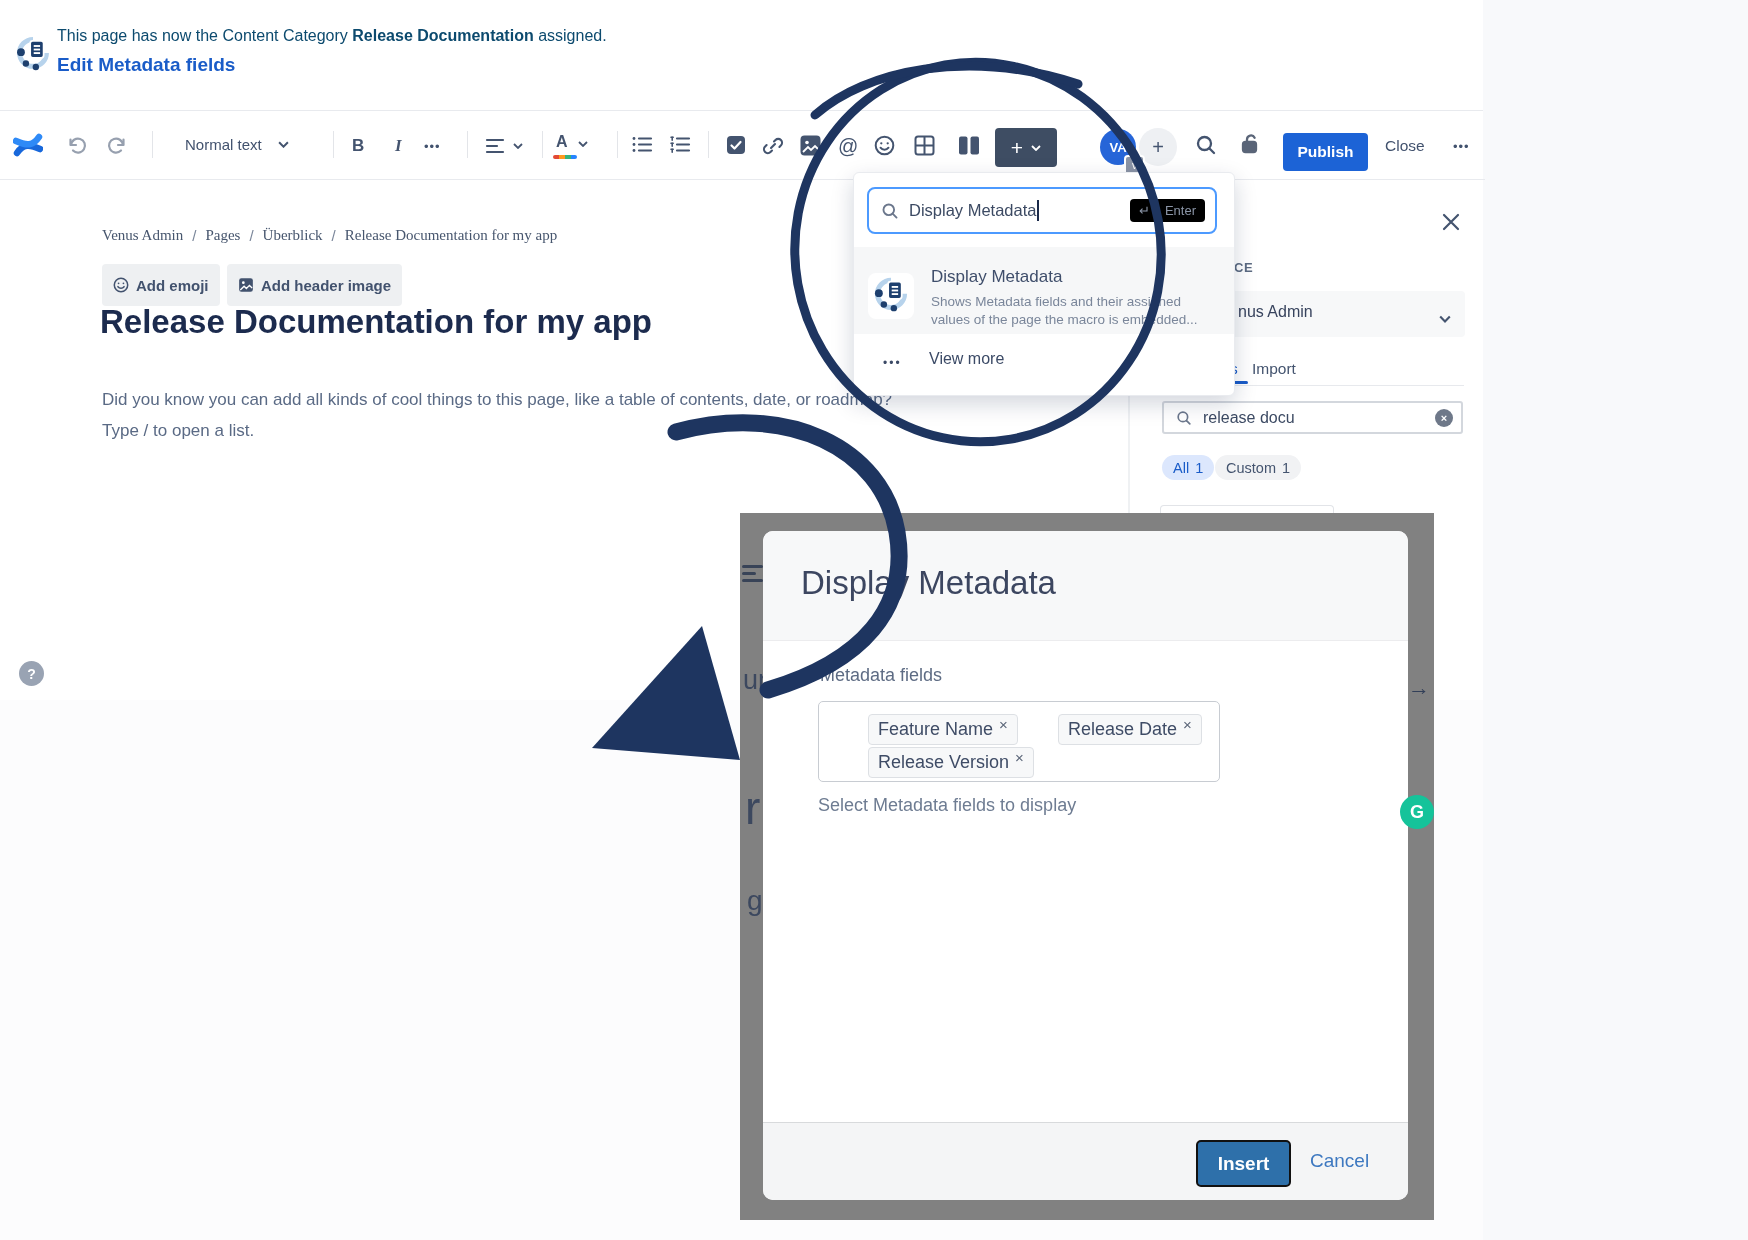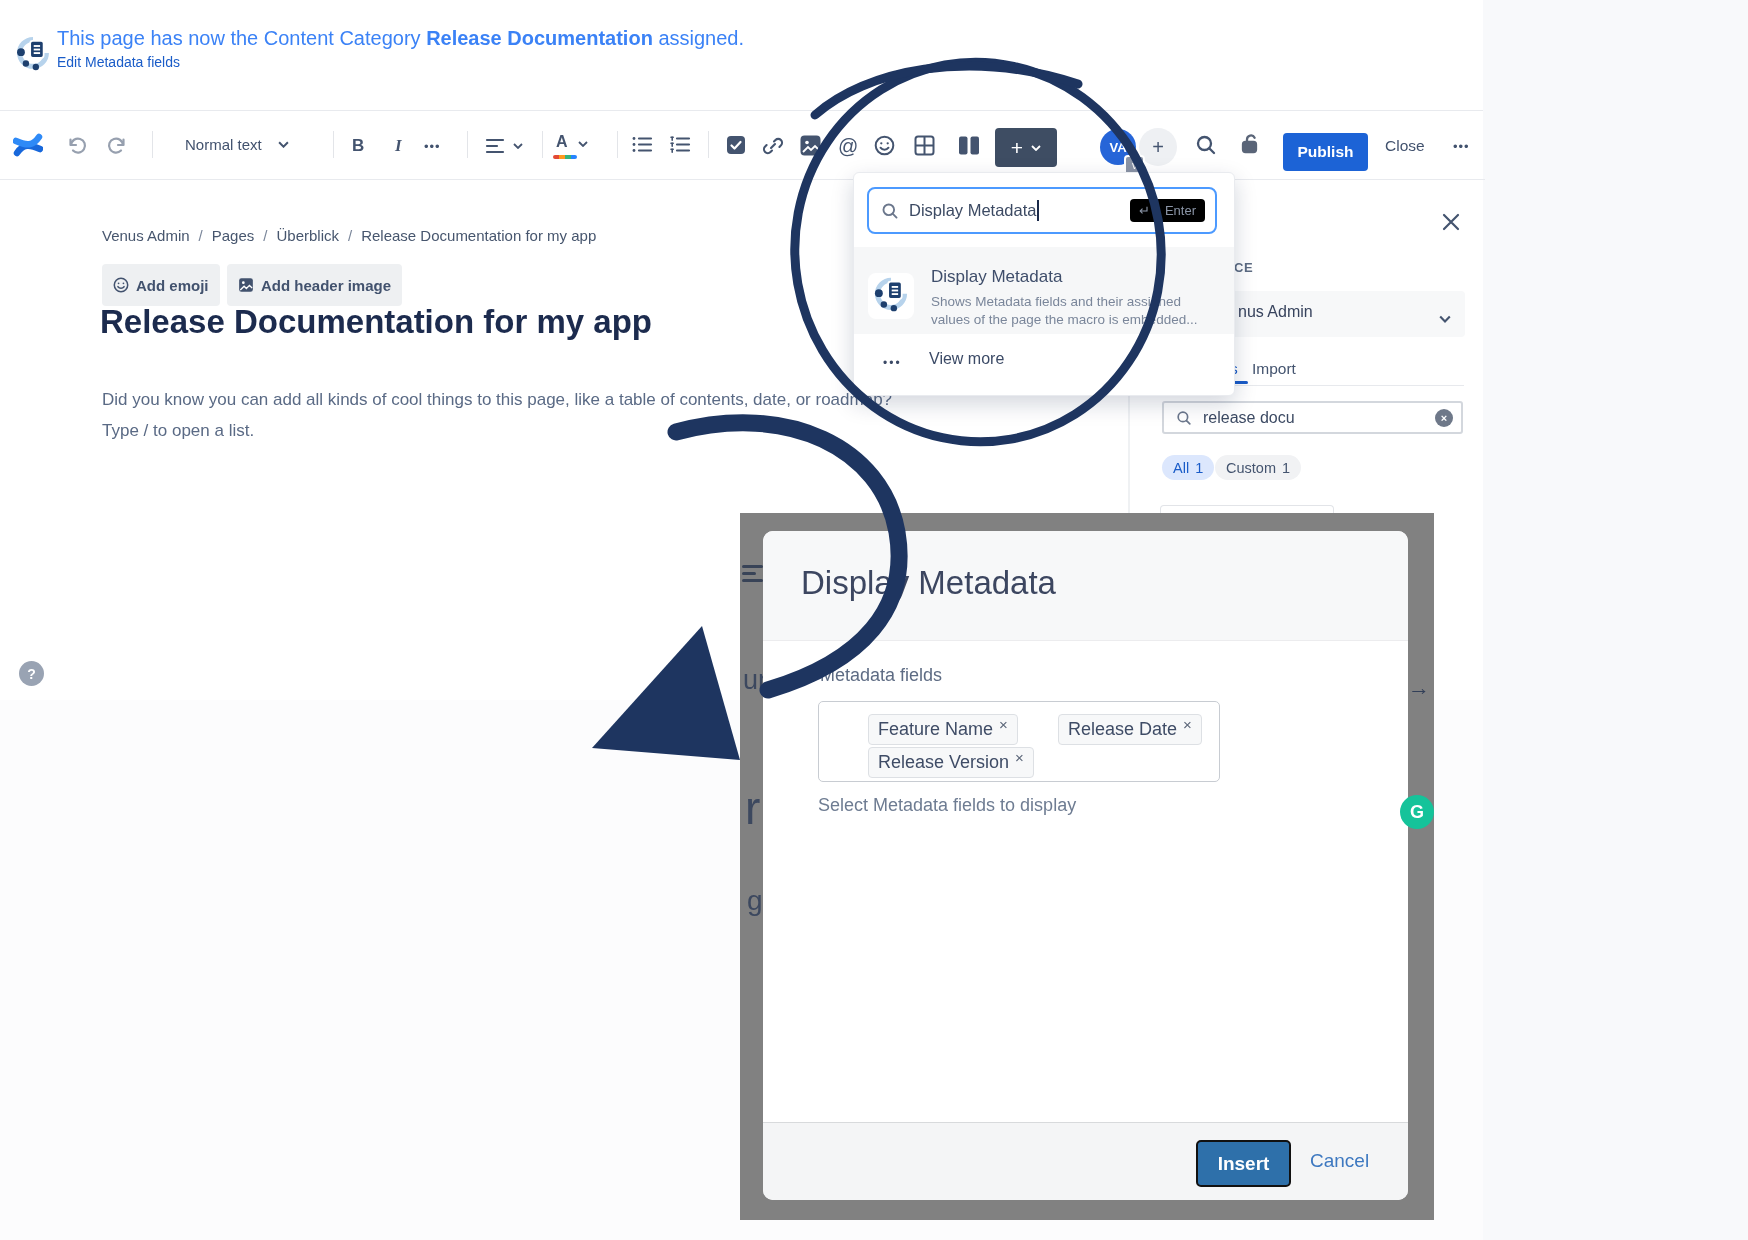"This page has now the" .banner-text { color: #3b82f6 -> #0c4a6e; font-size: 20px -> 16px }
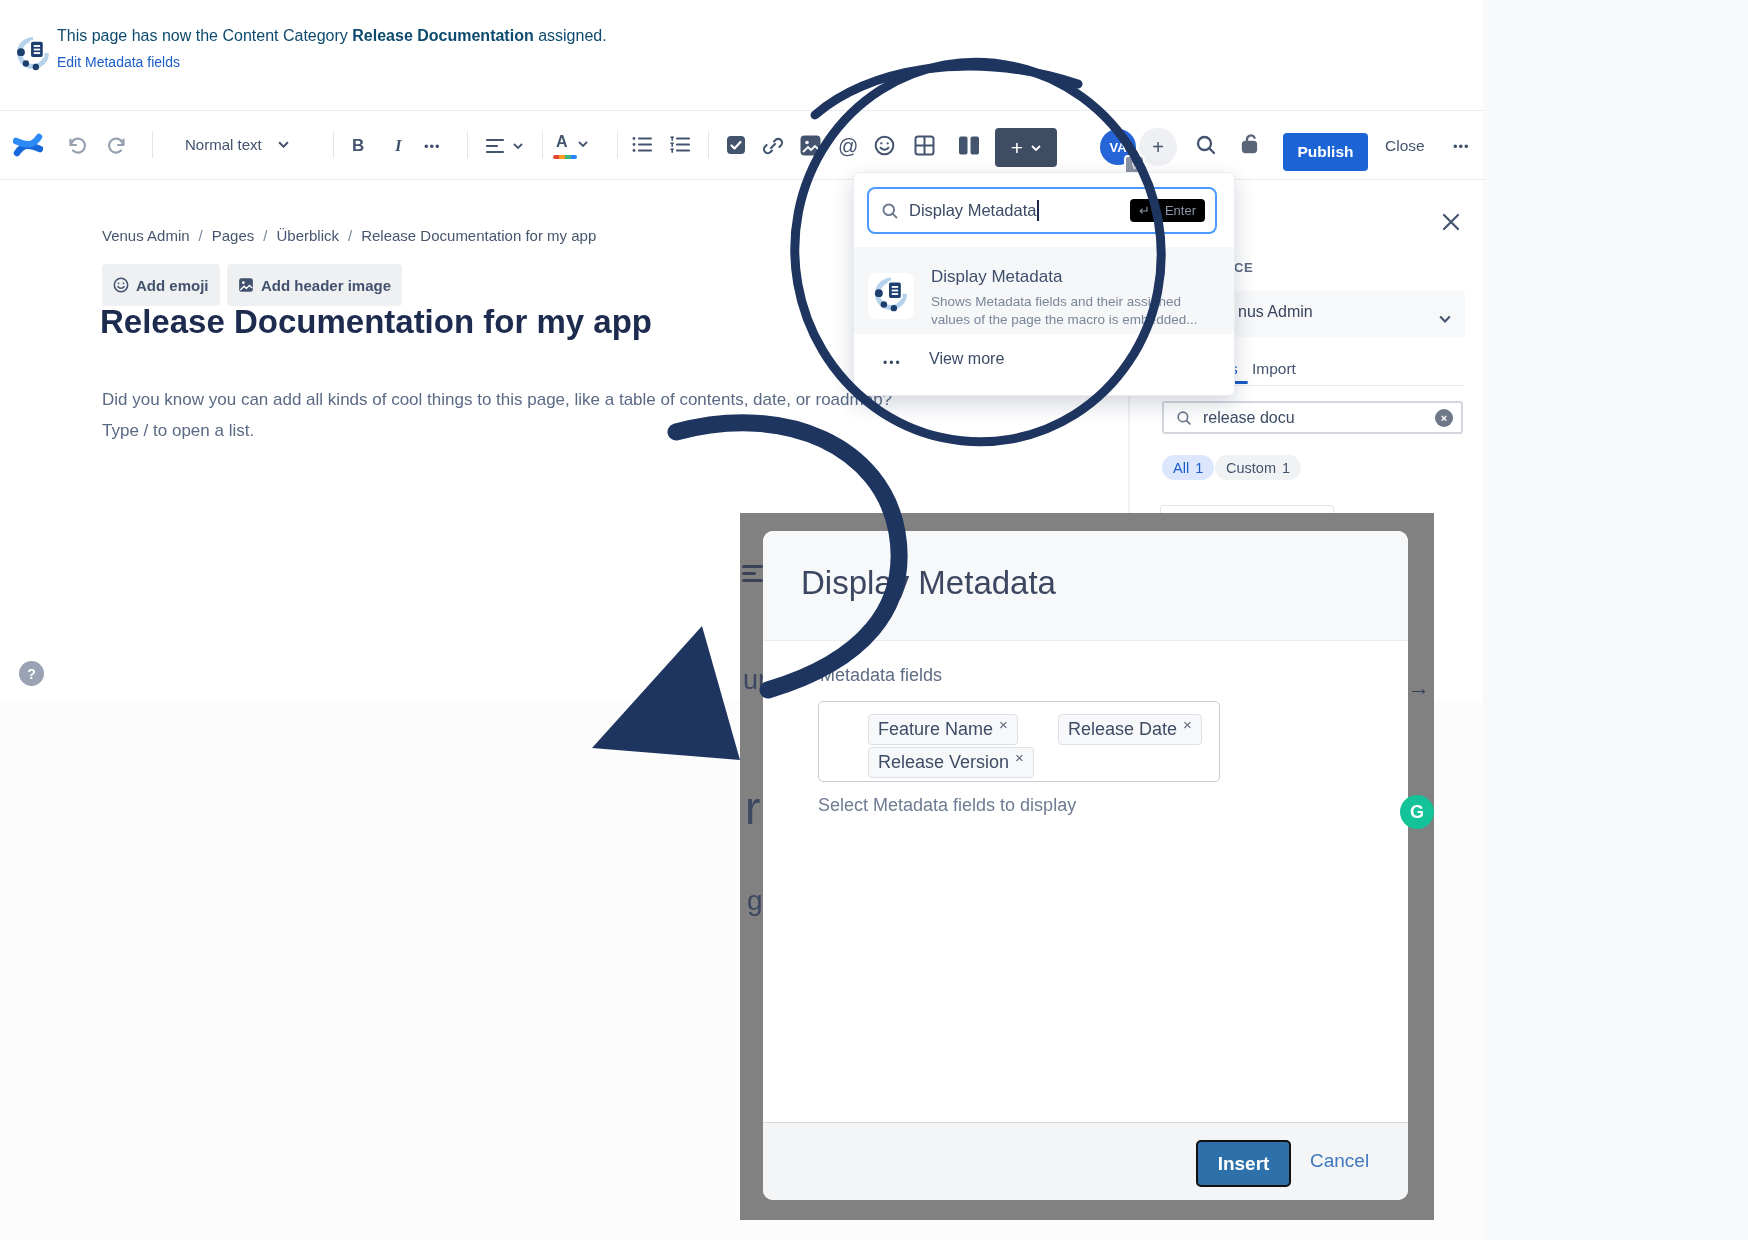"Edit Metadata fields" .banner-link { font-size: 14px -> 19px; font-weight: 400 -> 700 }
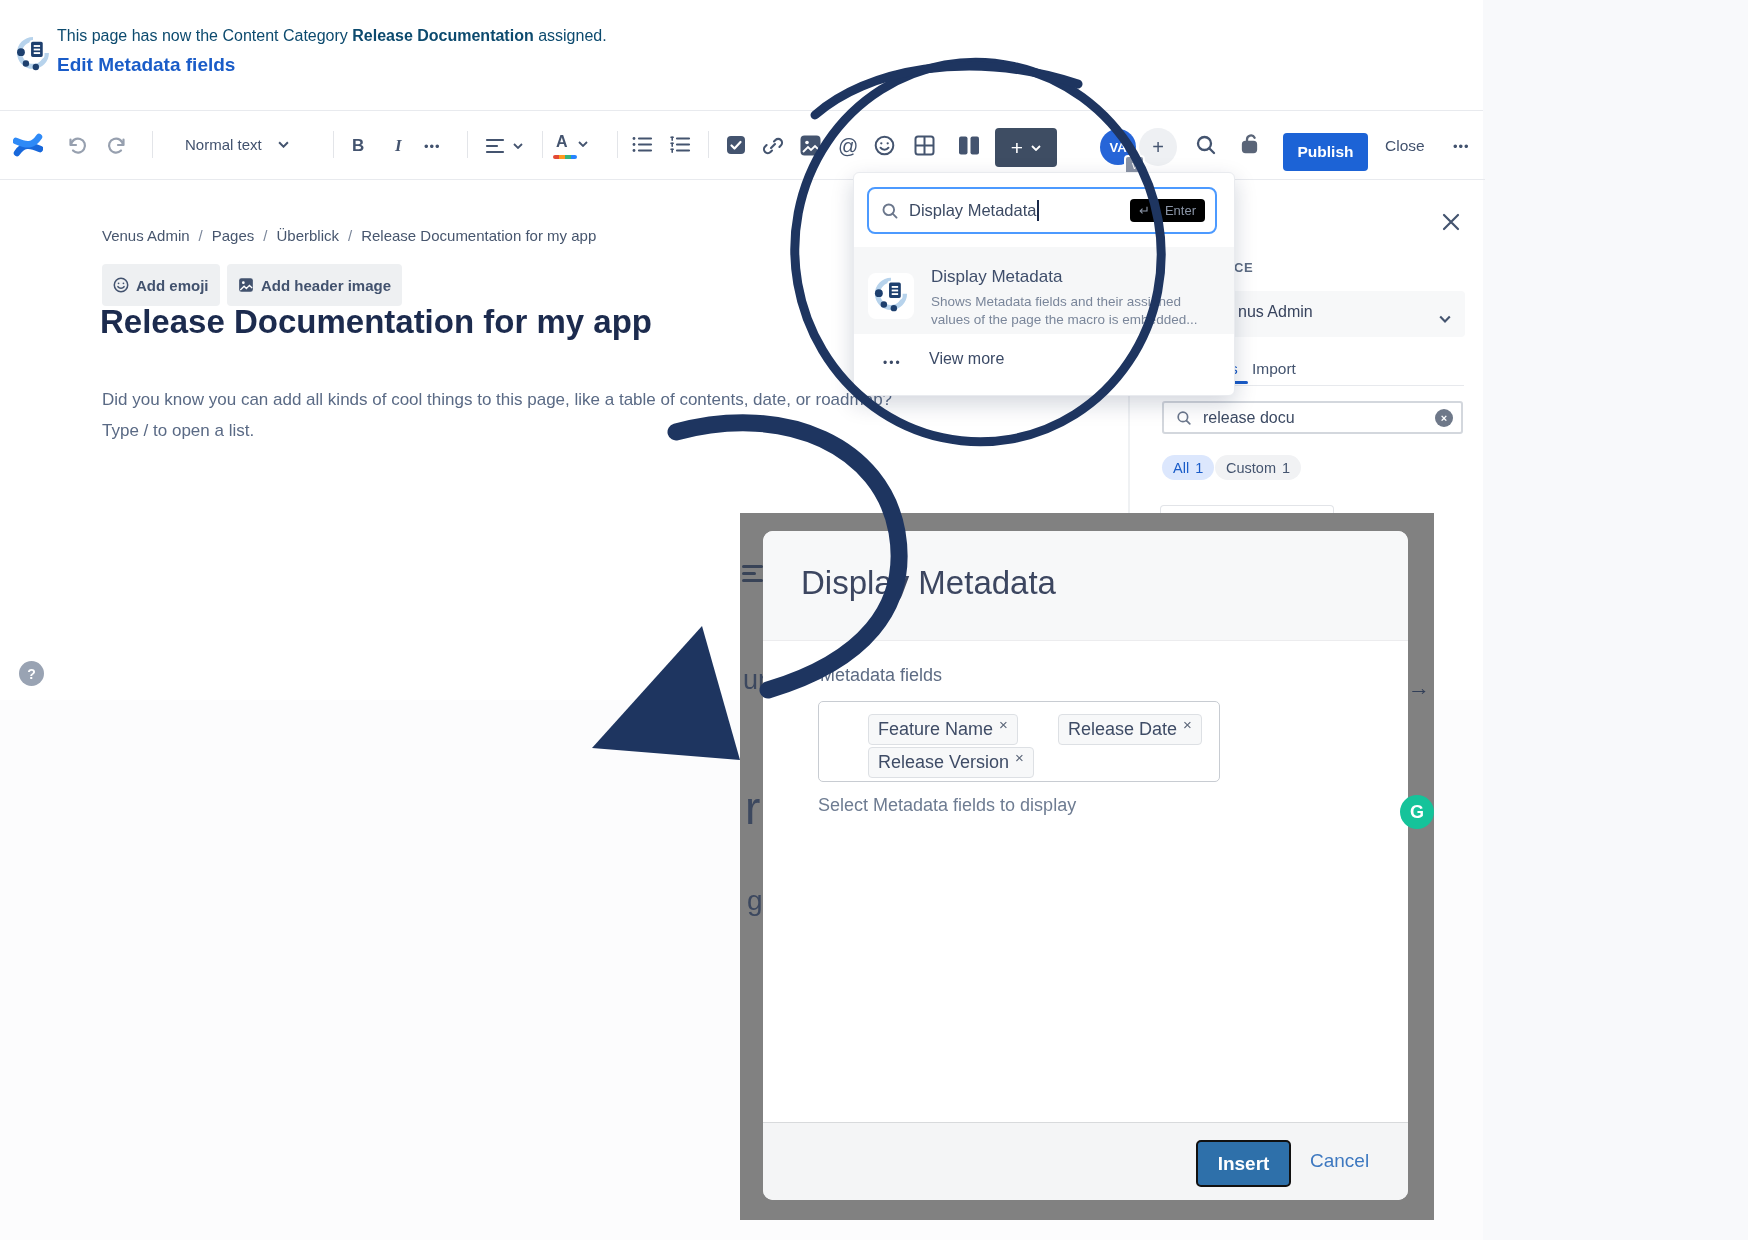"Venus Admin" .crumb { font-family: none -> Liberation Serif, serif }
